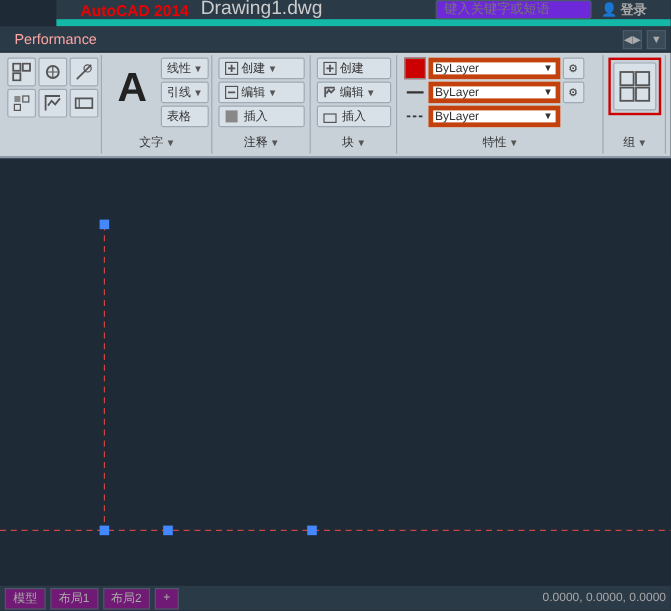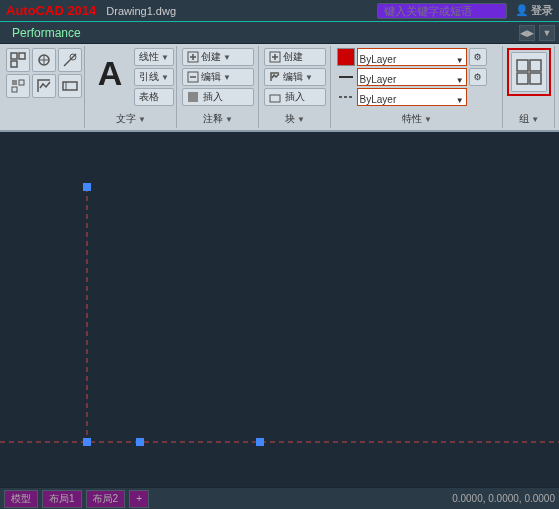"AutoCAD 2014" .title-bar { border-bottom: 1px solid #14b8a6 -> 6px solid #14b8a6; margin-left: none -> 47px; padding: 0 6px -> 0 20px }
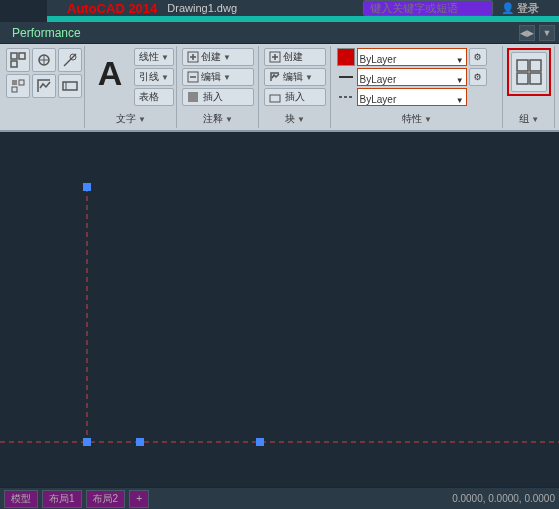"Drawing1.dwg" span { font-size: 11px -> 16px }
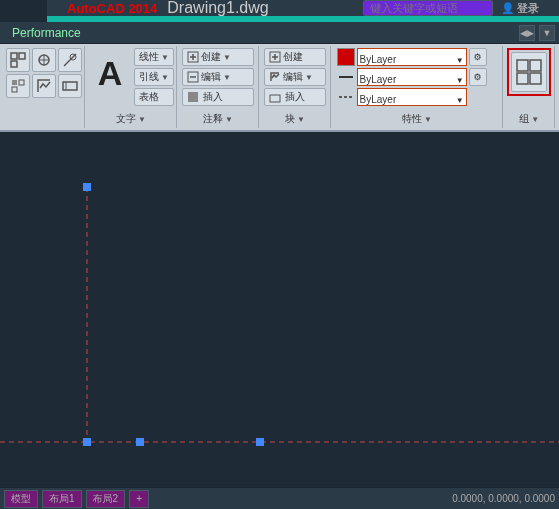"Performance" .menu-item.active { color: #86efac -> #fca5a5 }
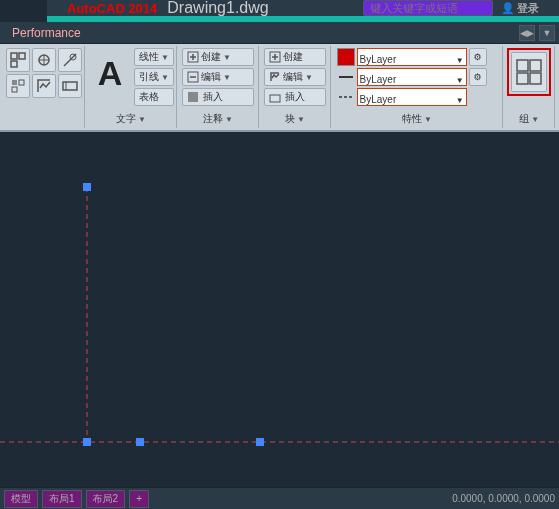"ByLayer" .prop-select { align-items: flex-end -> flex-start; border: 1px solid #c2410c -> 4px solid #c2410c }
